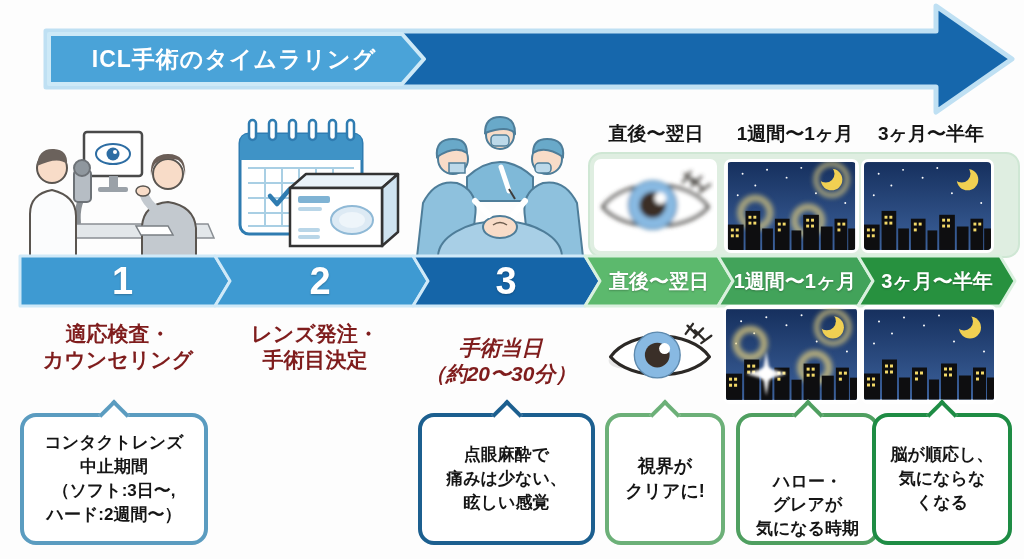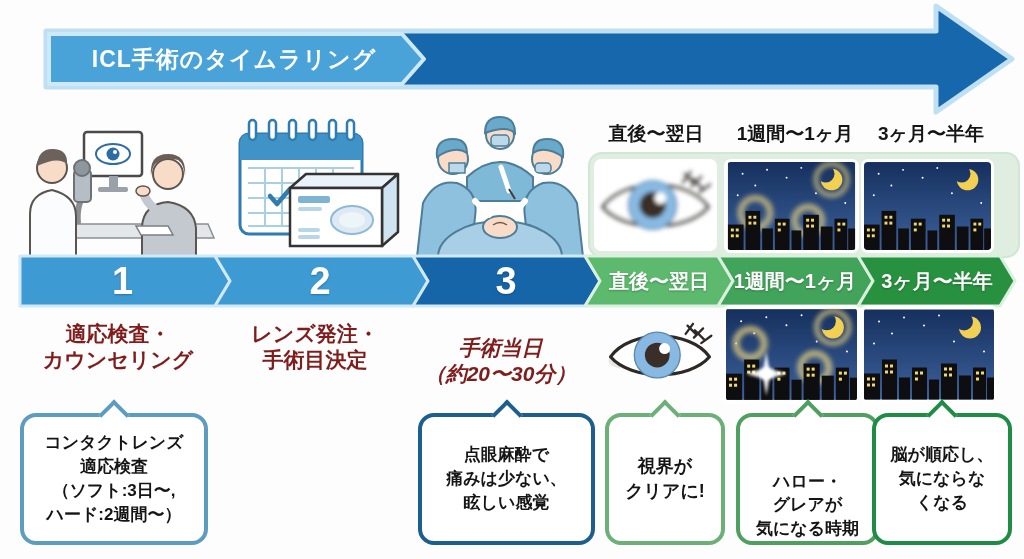"コンタクトレンズ" div.pre { text: 適応検査 -> 中止期間 }
